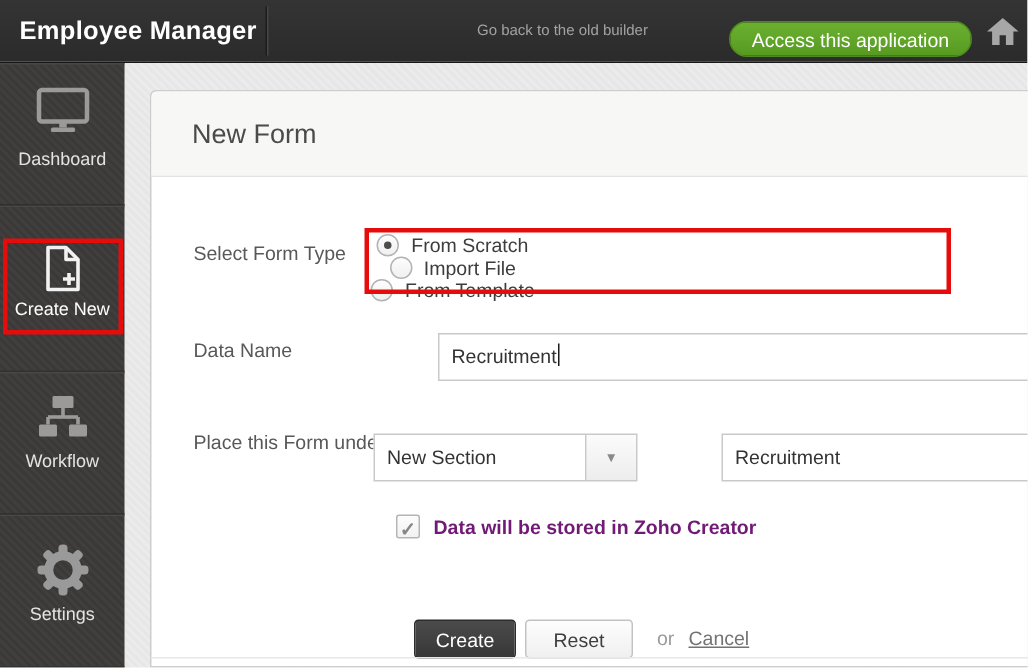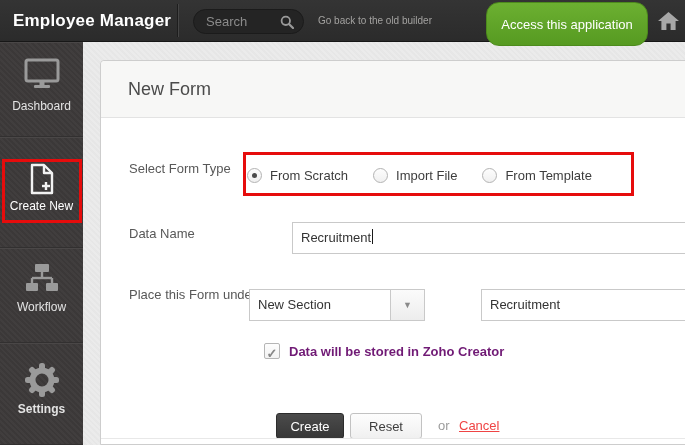"Search" div.search-pill { html: <div> <input> <svg> <circle></circle> <line></line> </svg> </div> -> none }
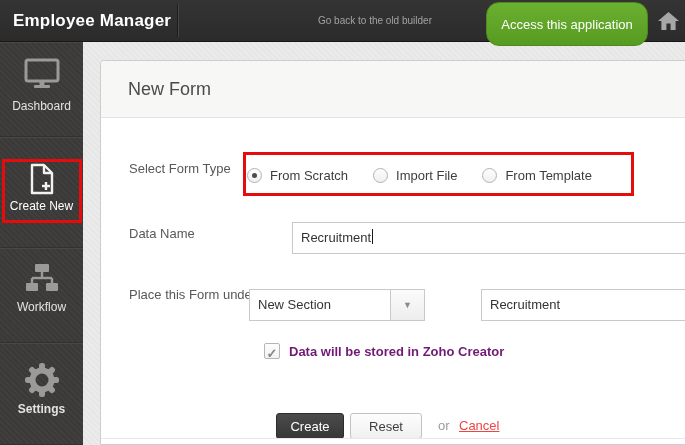"Access this application" .access-btn { height: 44px -> 24px; top: 2px -> 14px }
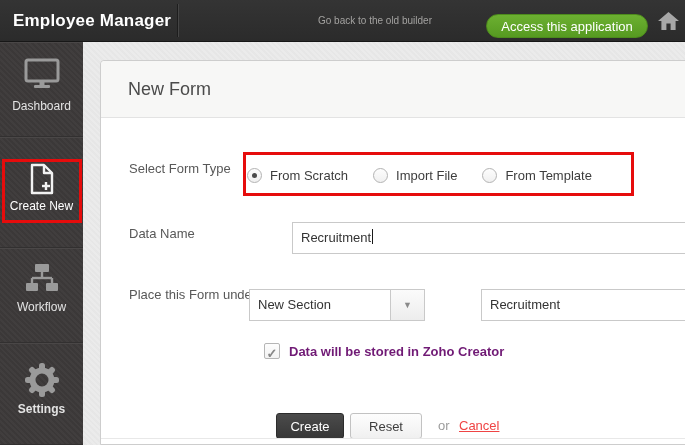"From Scratch" .radio-group { flex-direction: none -> column }
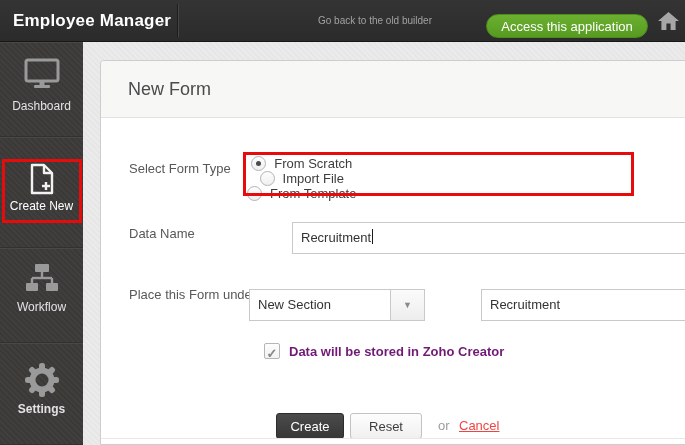"Settings" #item-settings { font-weight: bold -> none }
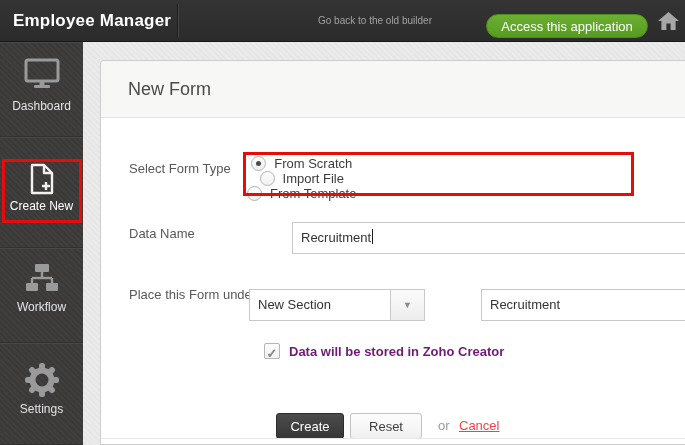"Cancel" .cancel-link { color: #ef4444 -> #737373 }
